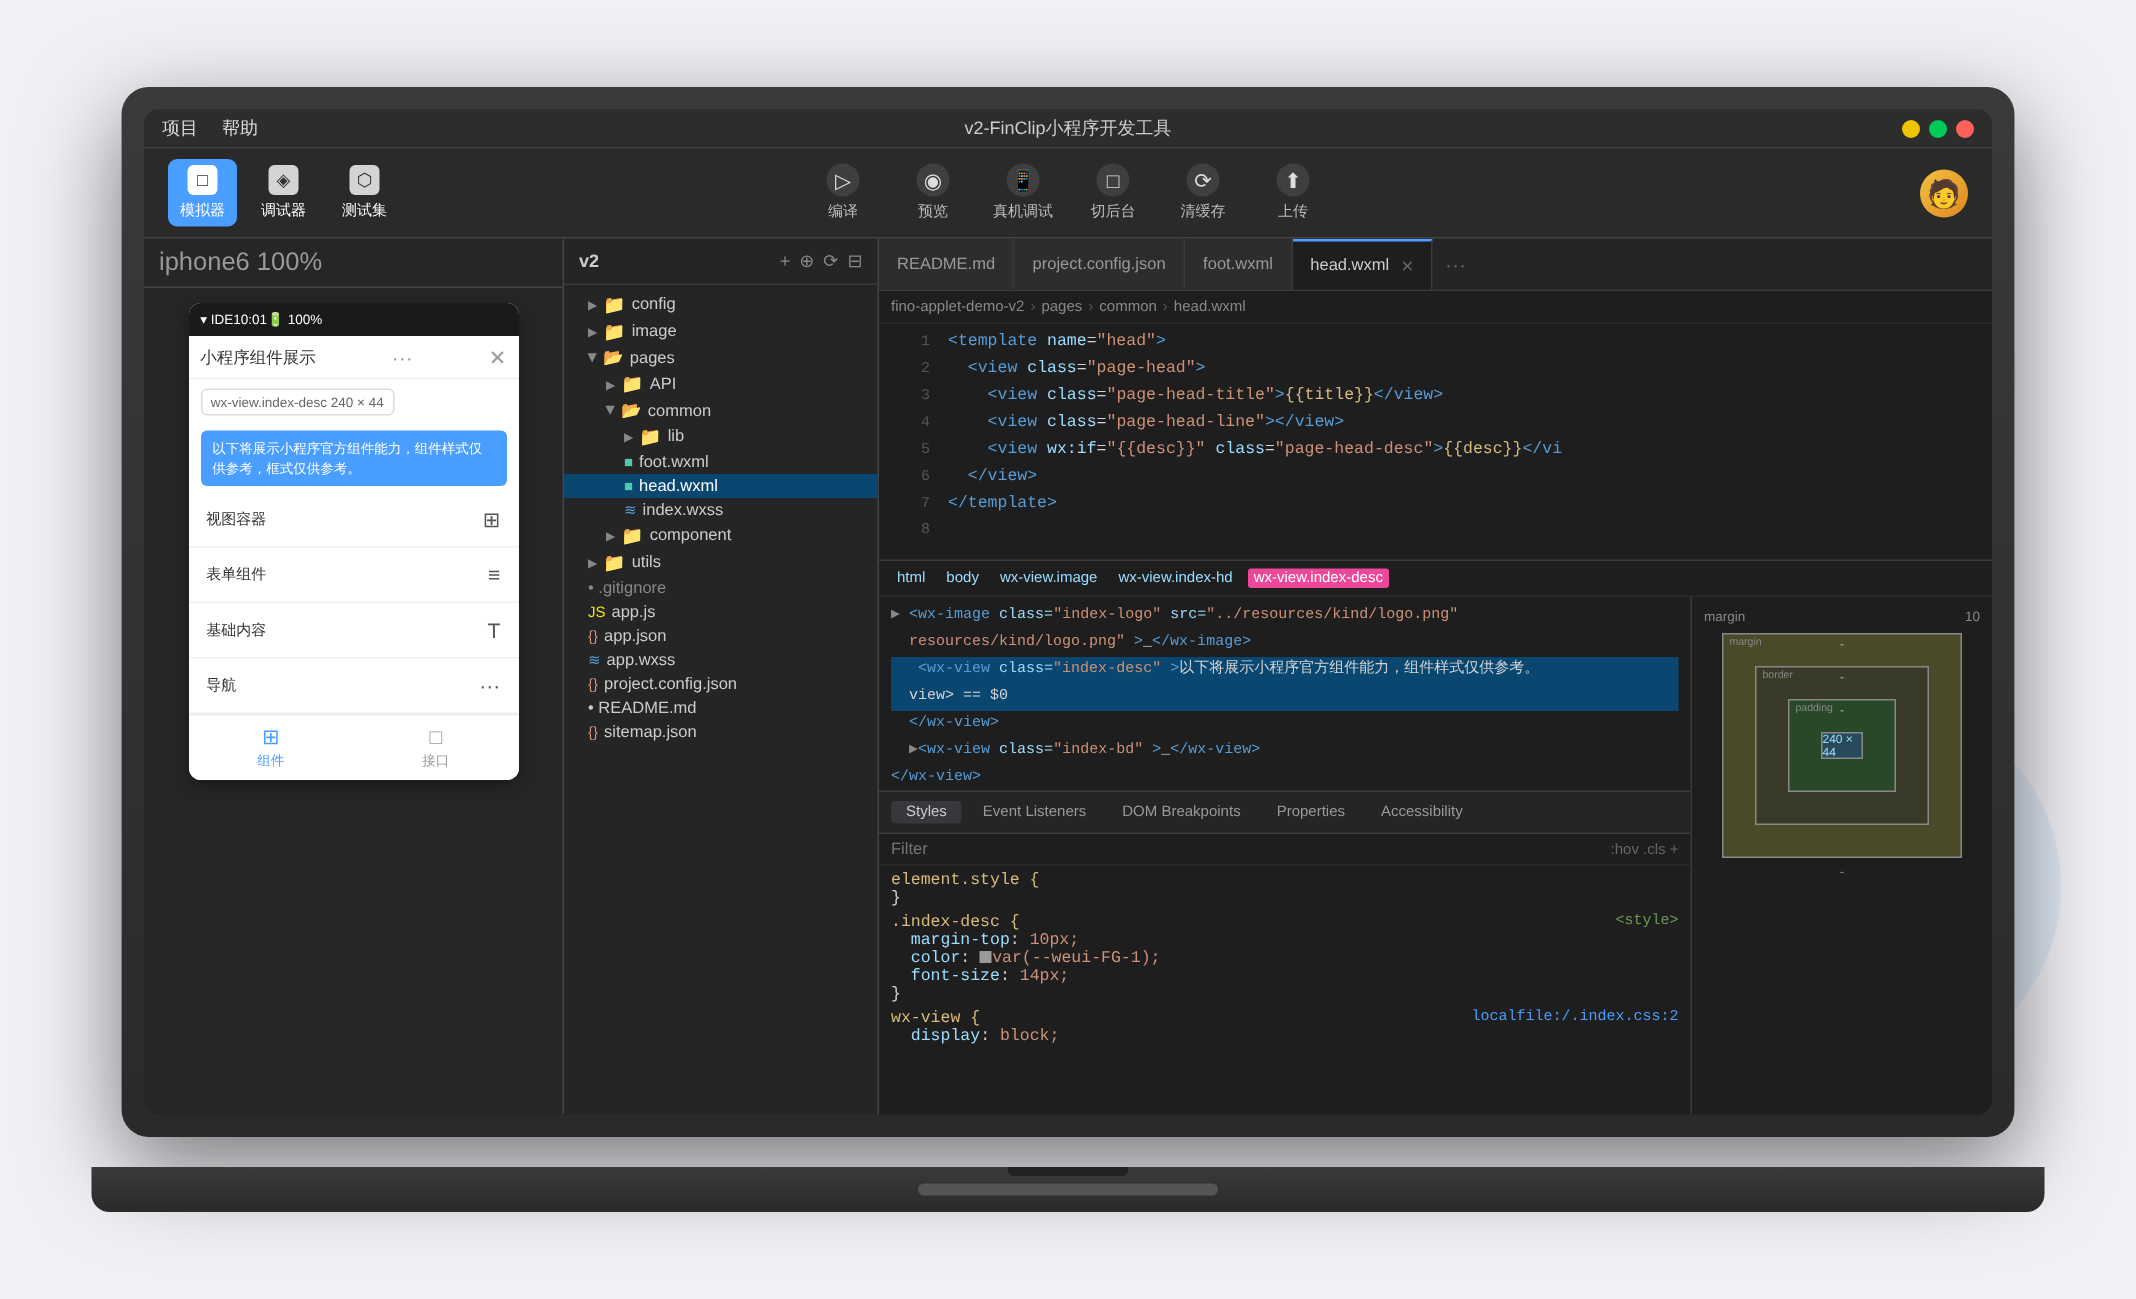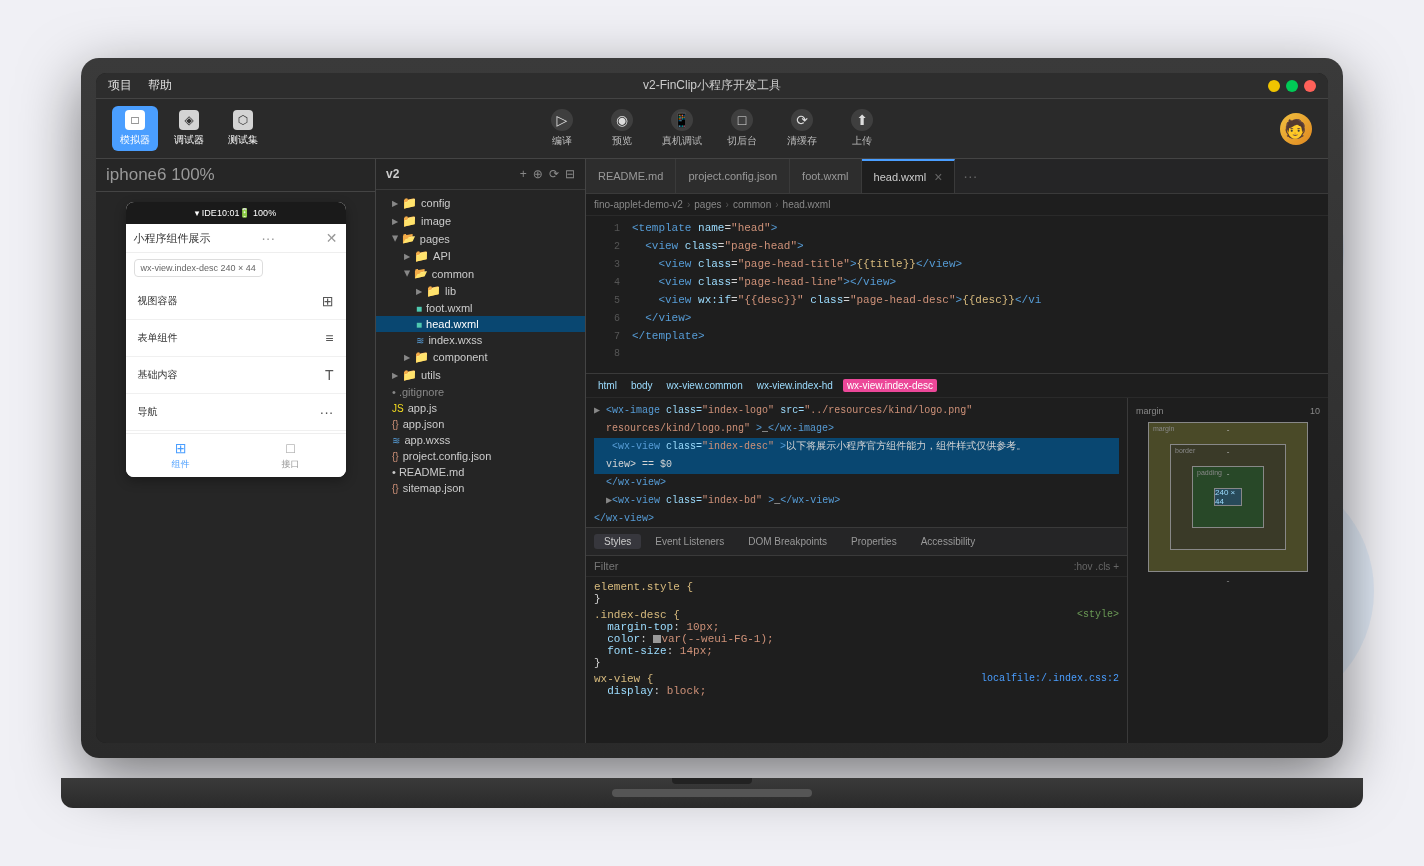"▾ IDE" .phone-status-bar { justify-content: center -> flex-start }
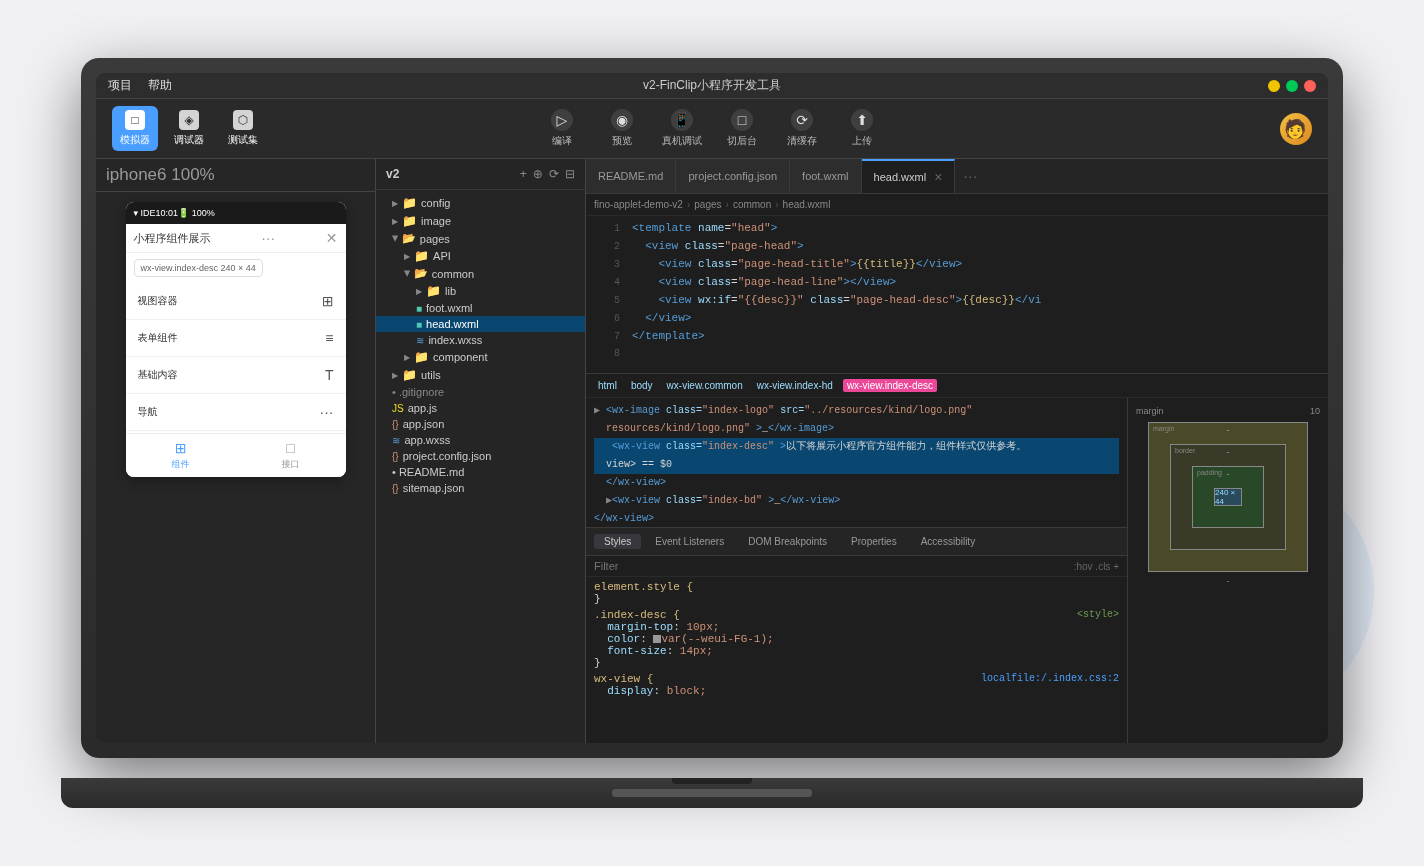"以下将展示小程序官方组件能力，组件样式仅供参考，框式仅供参考。" div.phone-desc-block { html: none -> <div>以下将展示小程序官方组件能力，组件样式仅供参考，框式仅供参考。</div> }
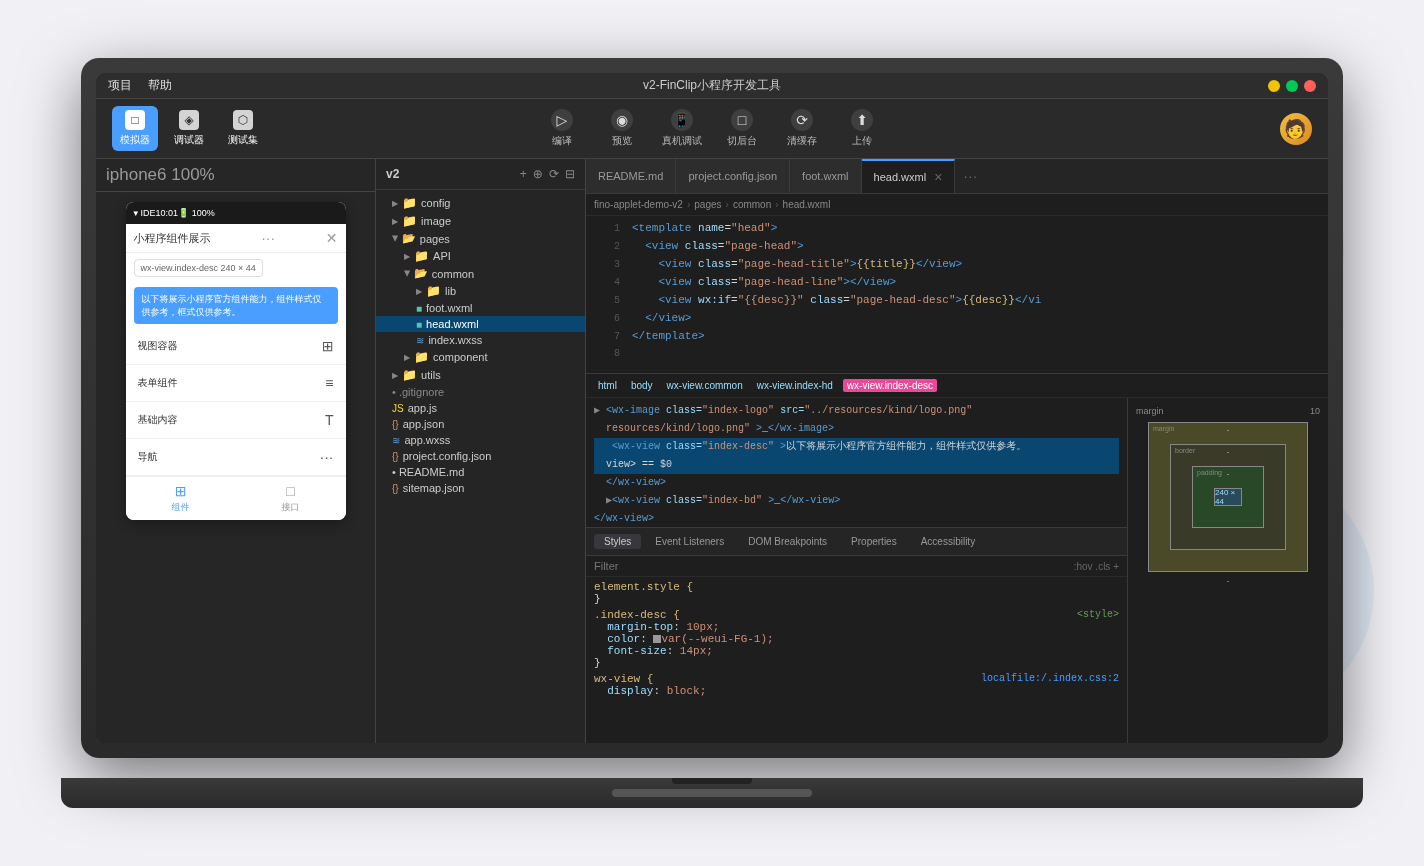"wx-view.common" span.html-bc-item { text: wx-view.common -> wx-view.image }
